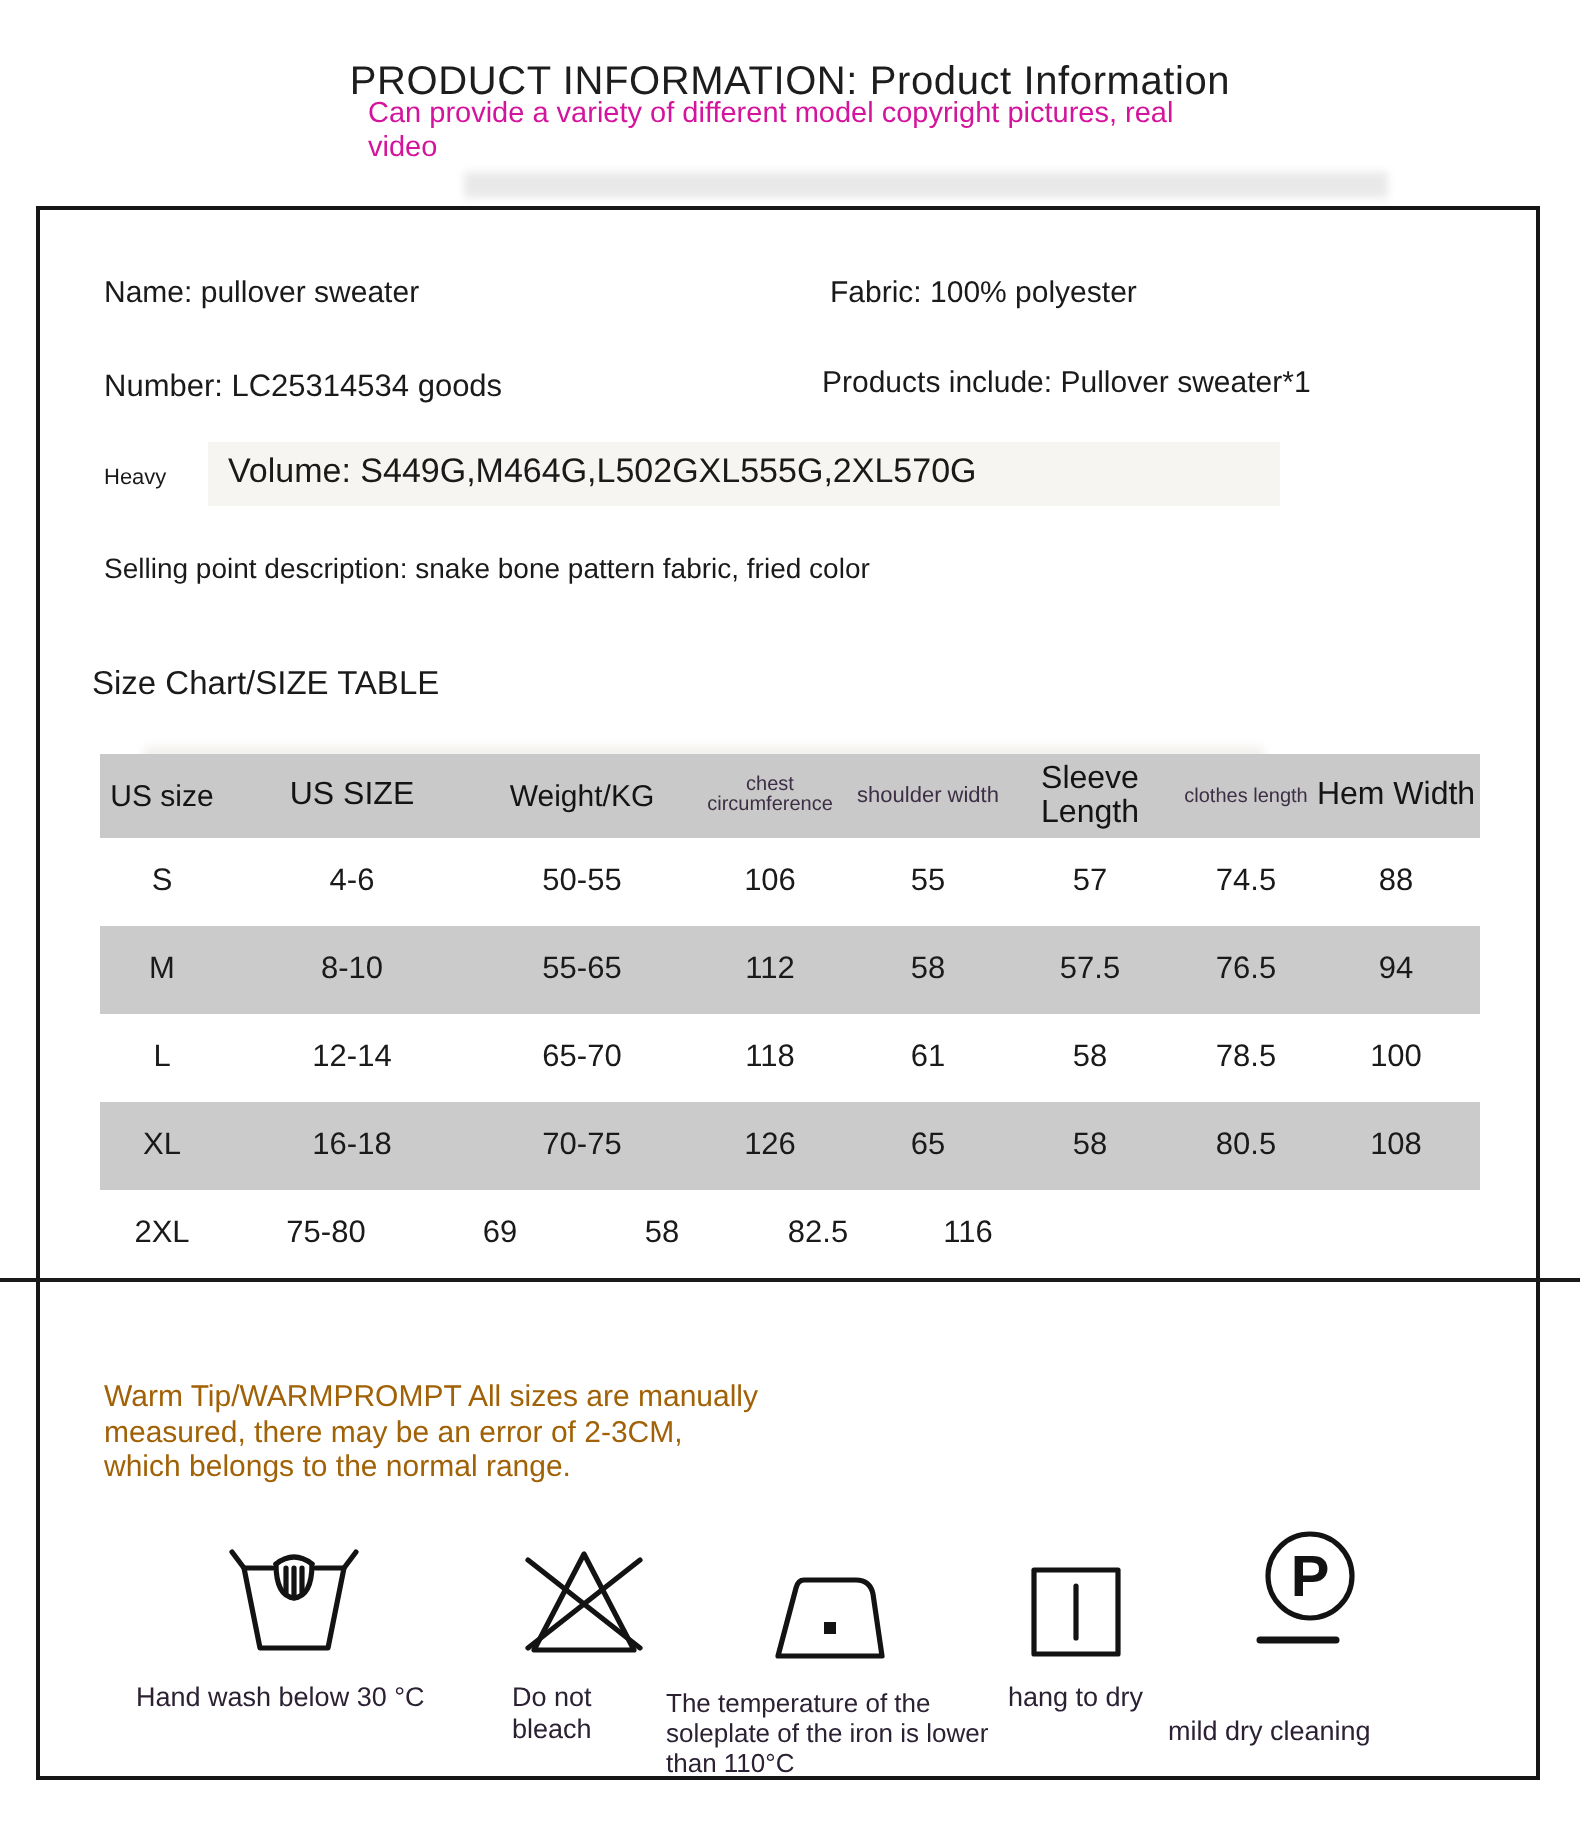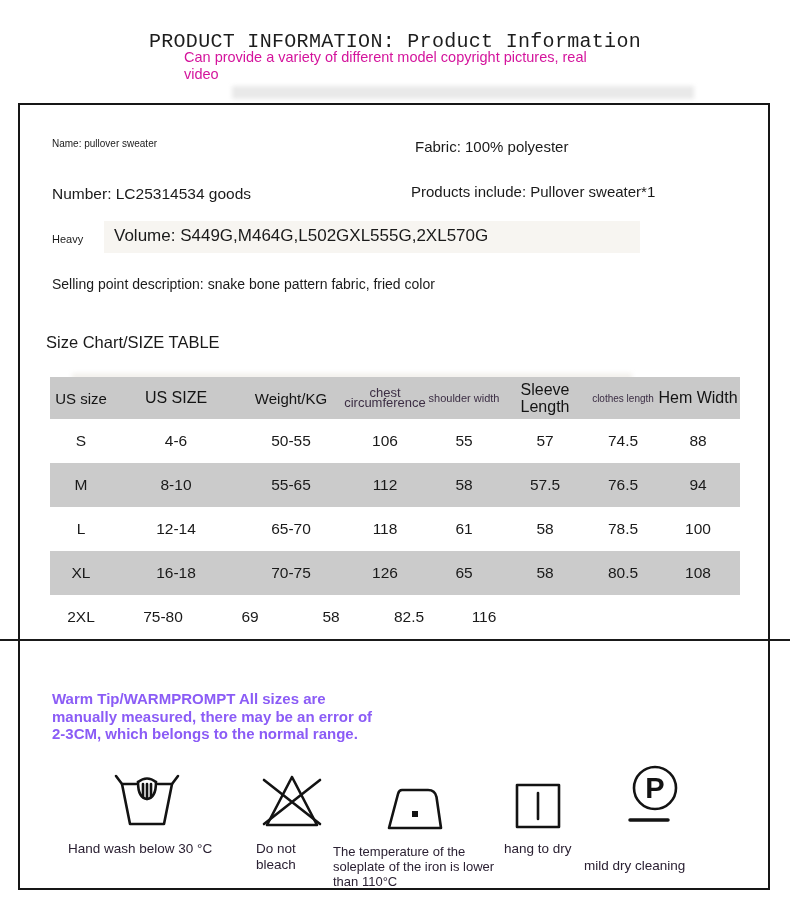"PRODUCT INFORMATION: Product Information" .title { font-family: Liberation Mono, monospace -> none }
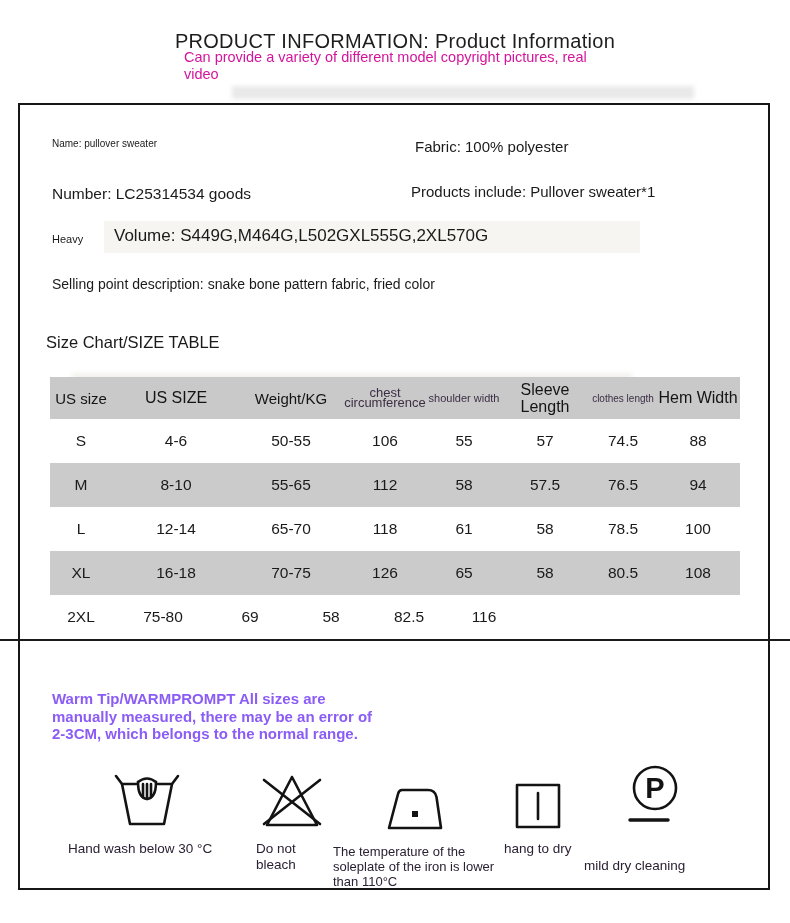"Name: pullover sweater" .f-name { font-size: 10px -> 15px }
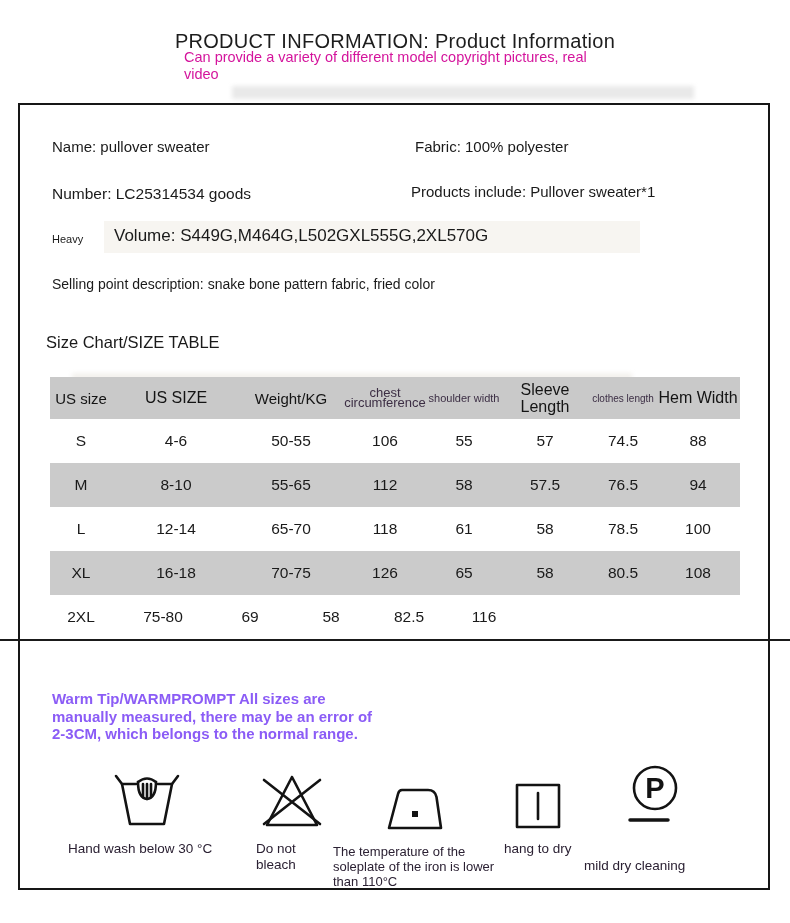"chest circumference" .th.c4 { font-size: 13px -> 10px }
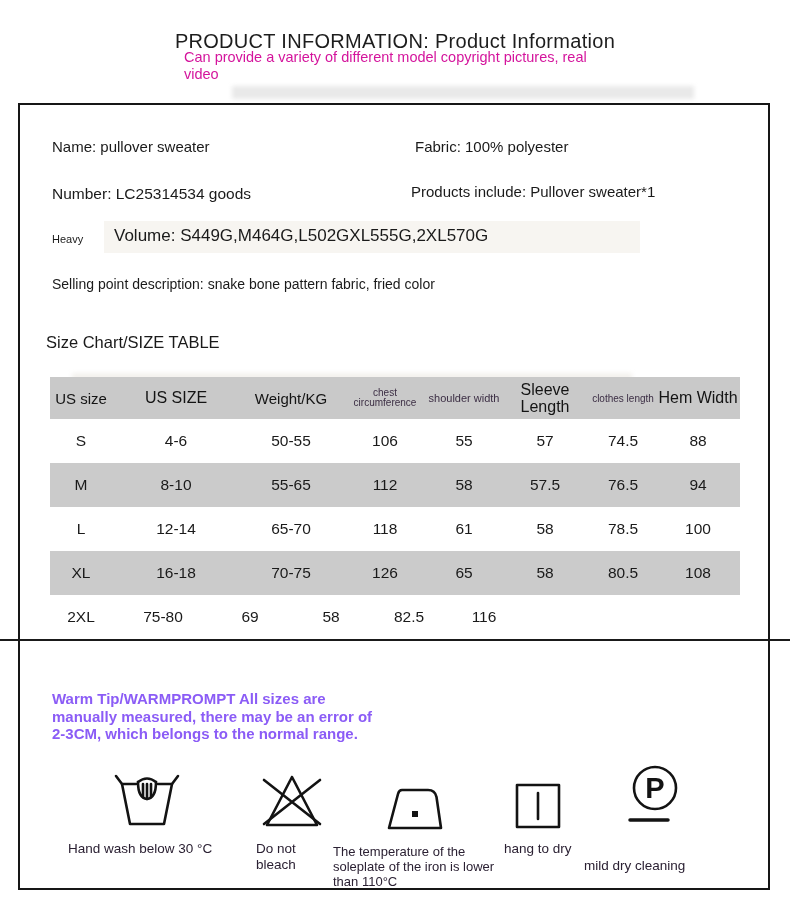"Warm Tip/WARMPROMPT All sizes are" .warm-tip { color: #8b5cf6 -> #a16207; font-weight: bold -> none }
